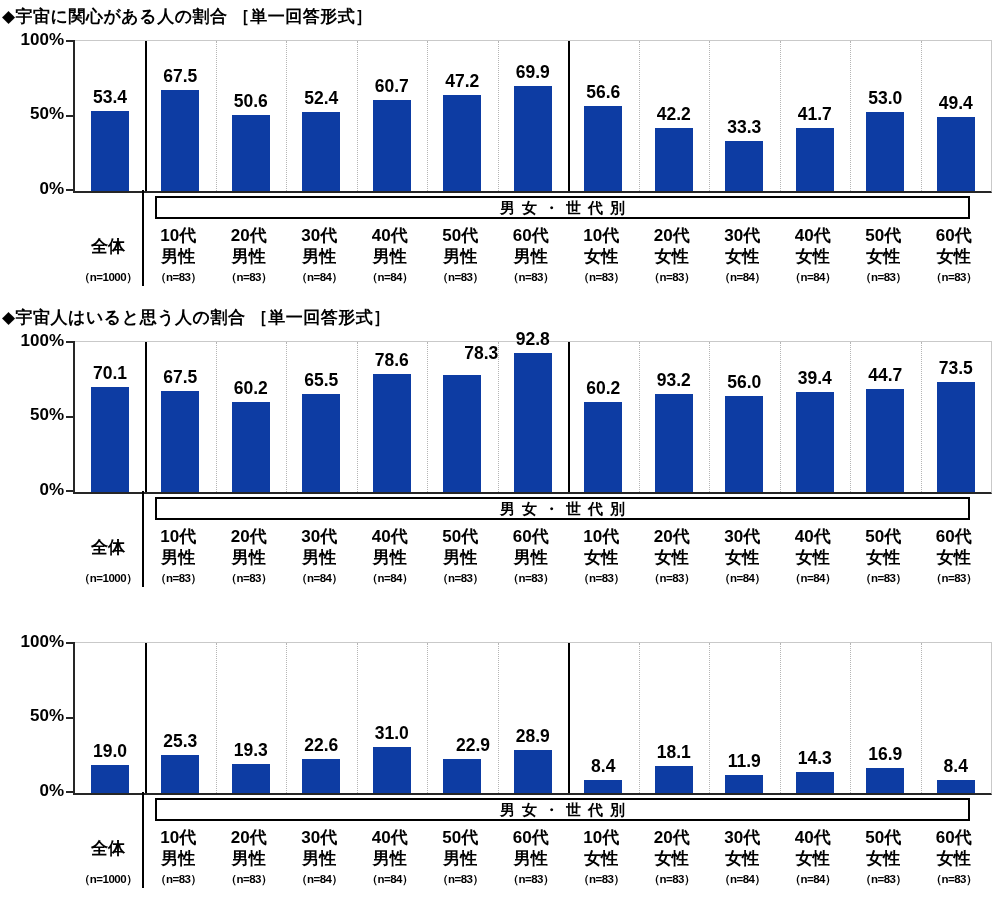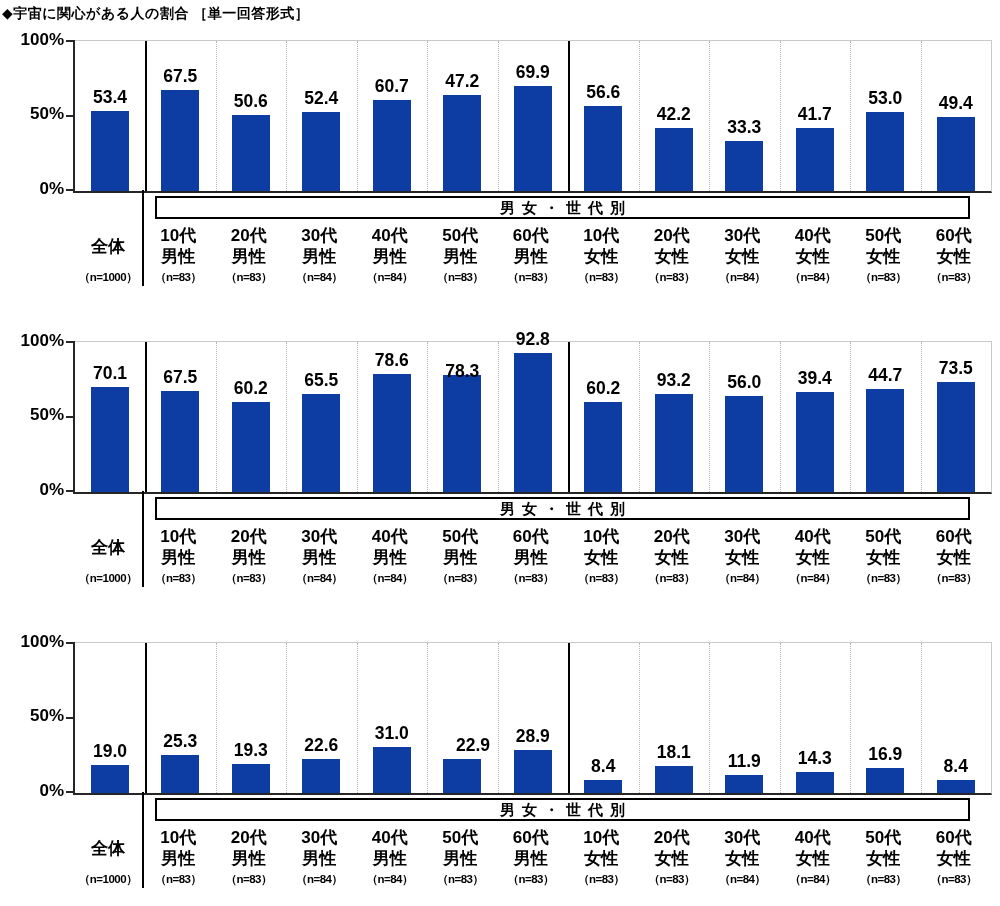"◆宇宙に関心がある人の割合 ［単一回答形式］" .ct { font-size: 14px -> 17px }
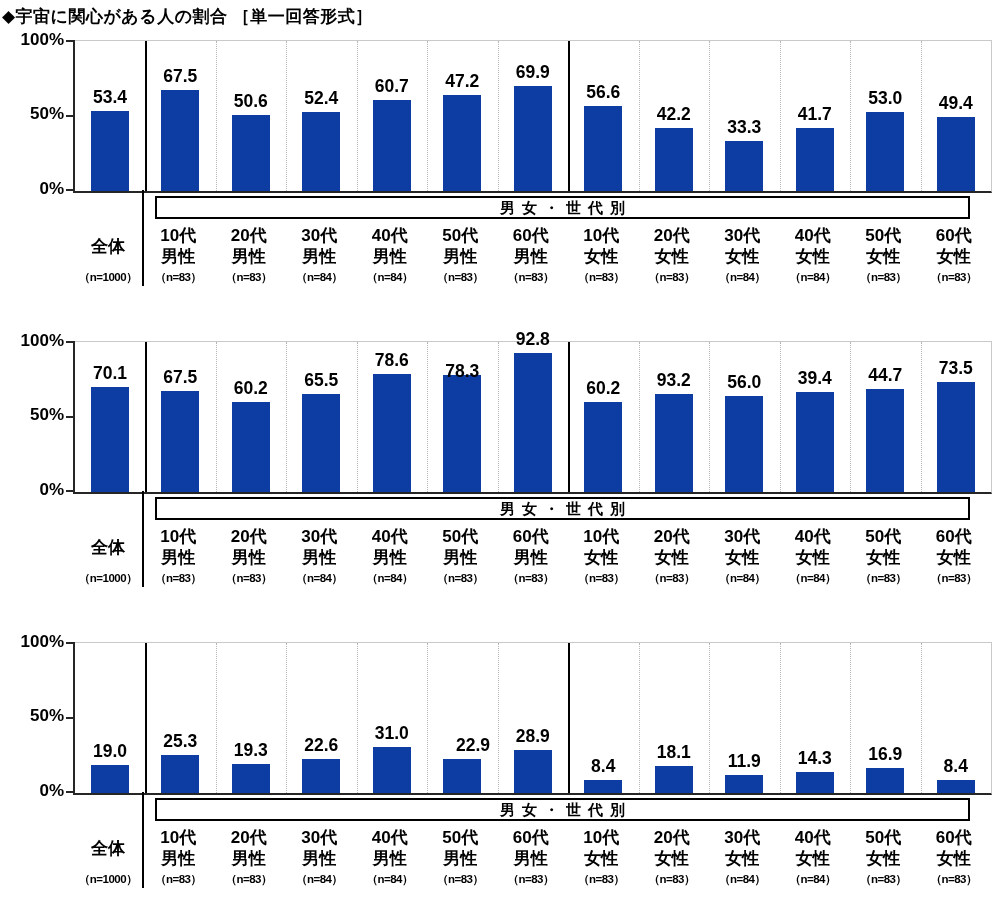"◆宇宙人はいると思う人の割合 ［単一回答形式］" div.ct { html: none -> <div>◆宇宙人はいると思う人の割合 ［単一回答形式］</div> }
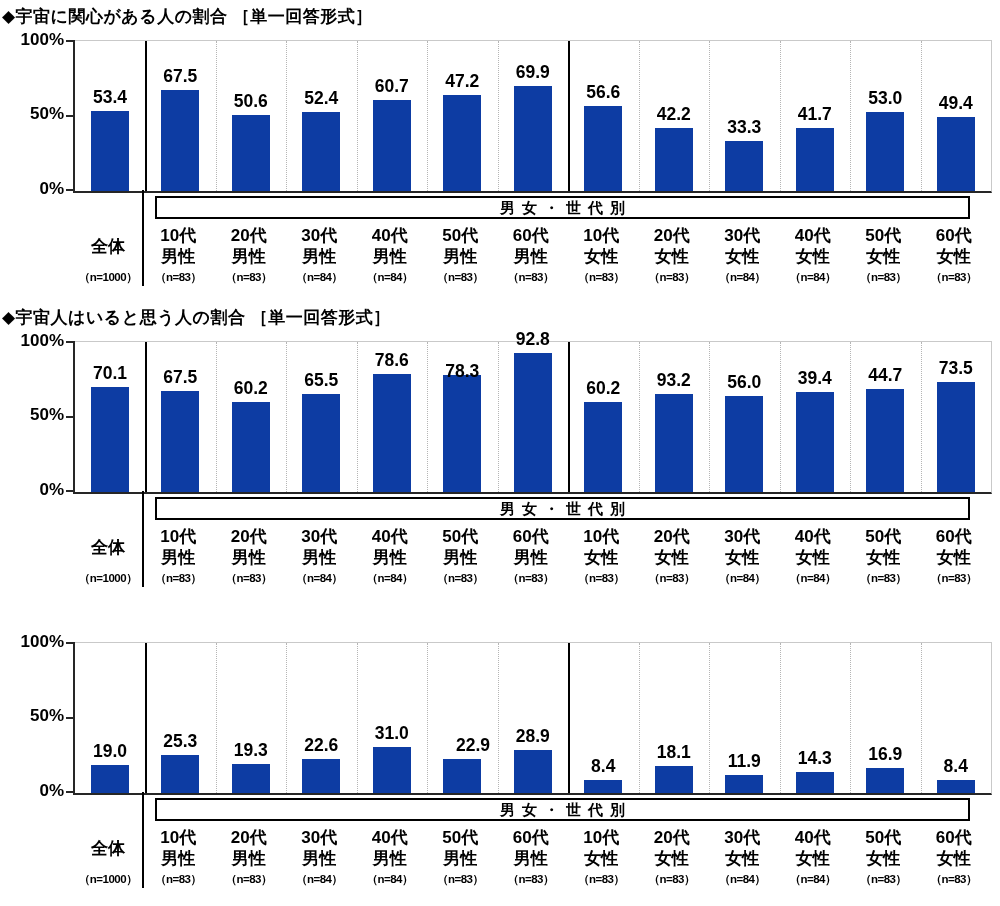"78.3" div.bval { bottom: 110px -> 128px; text-align: none -> right }
